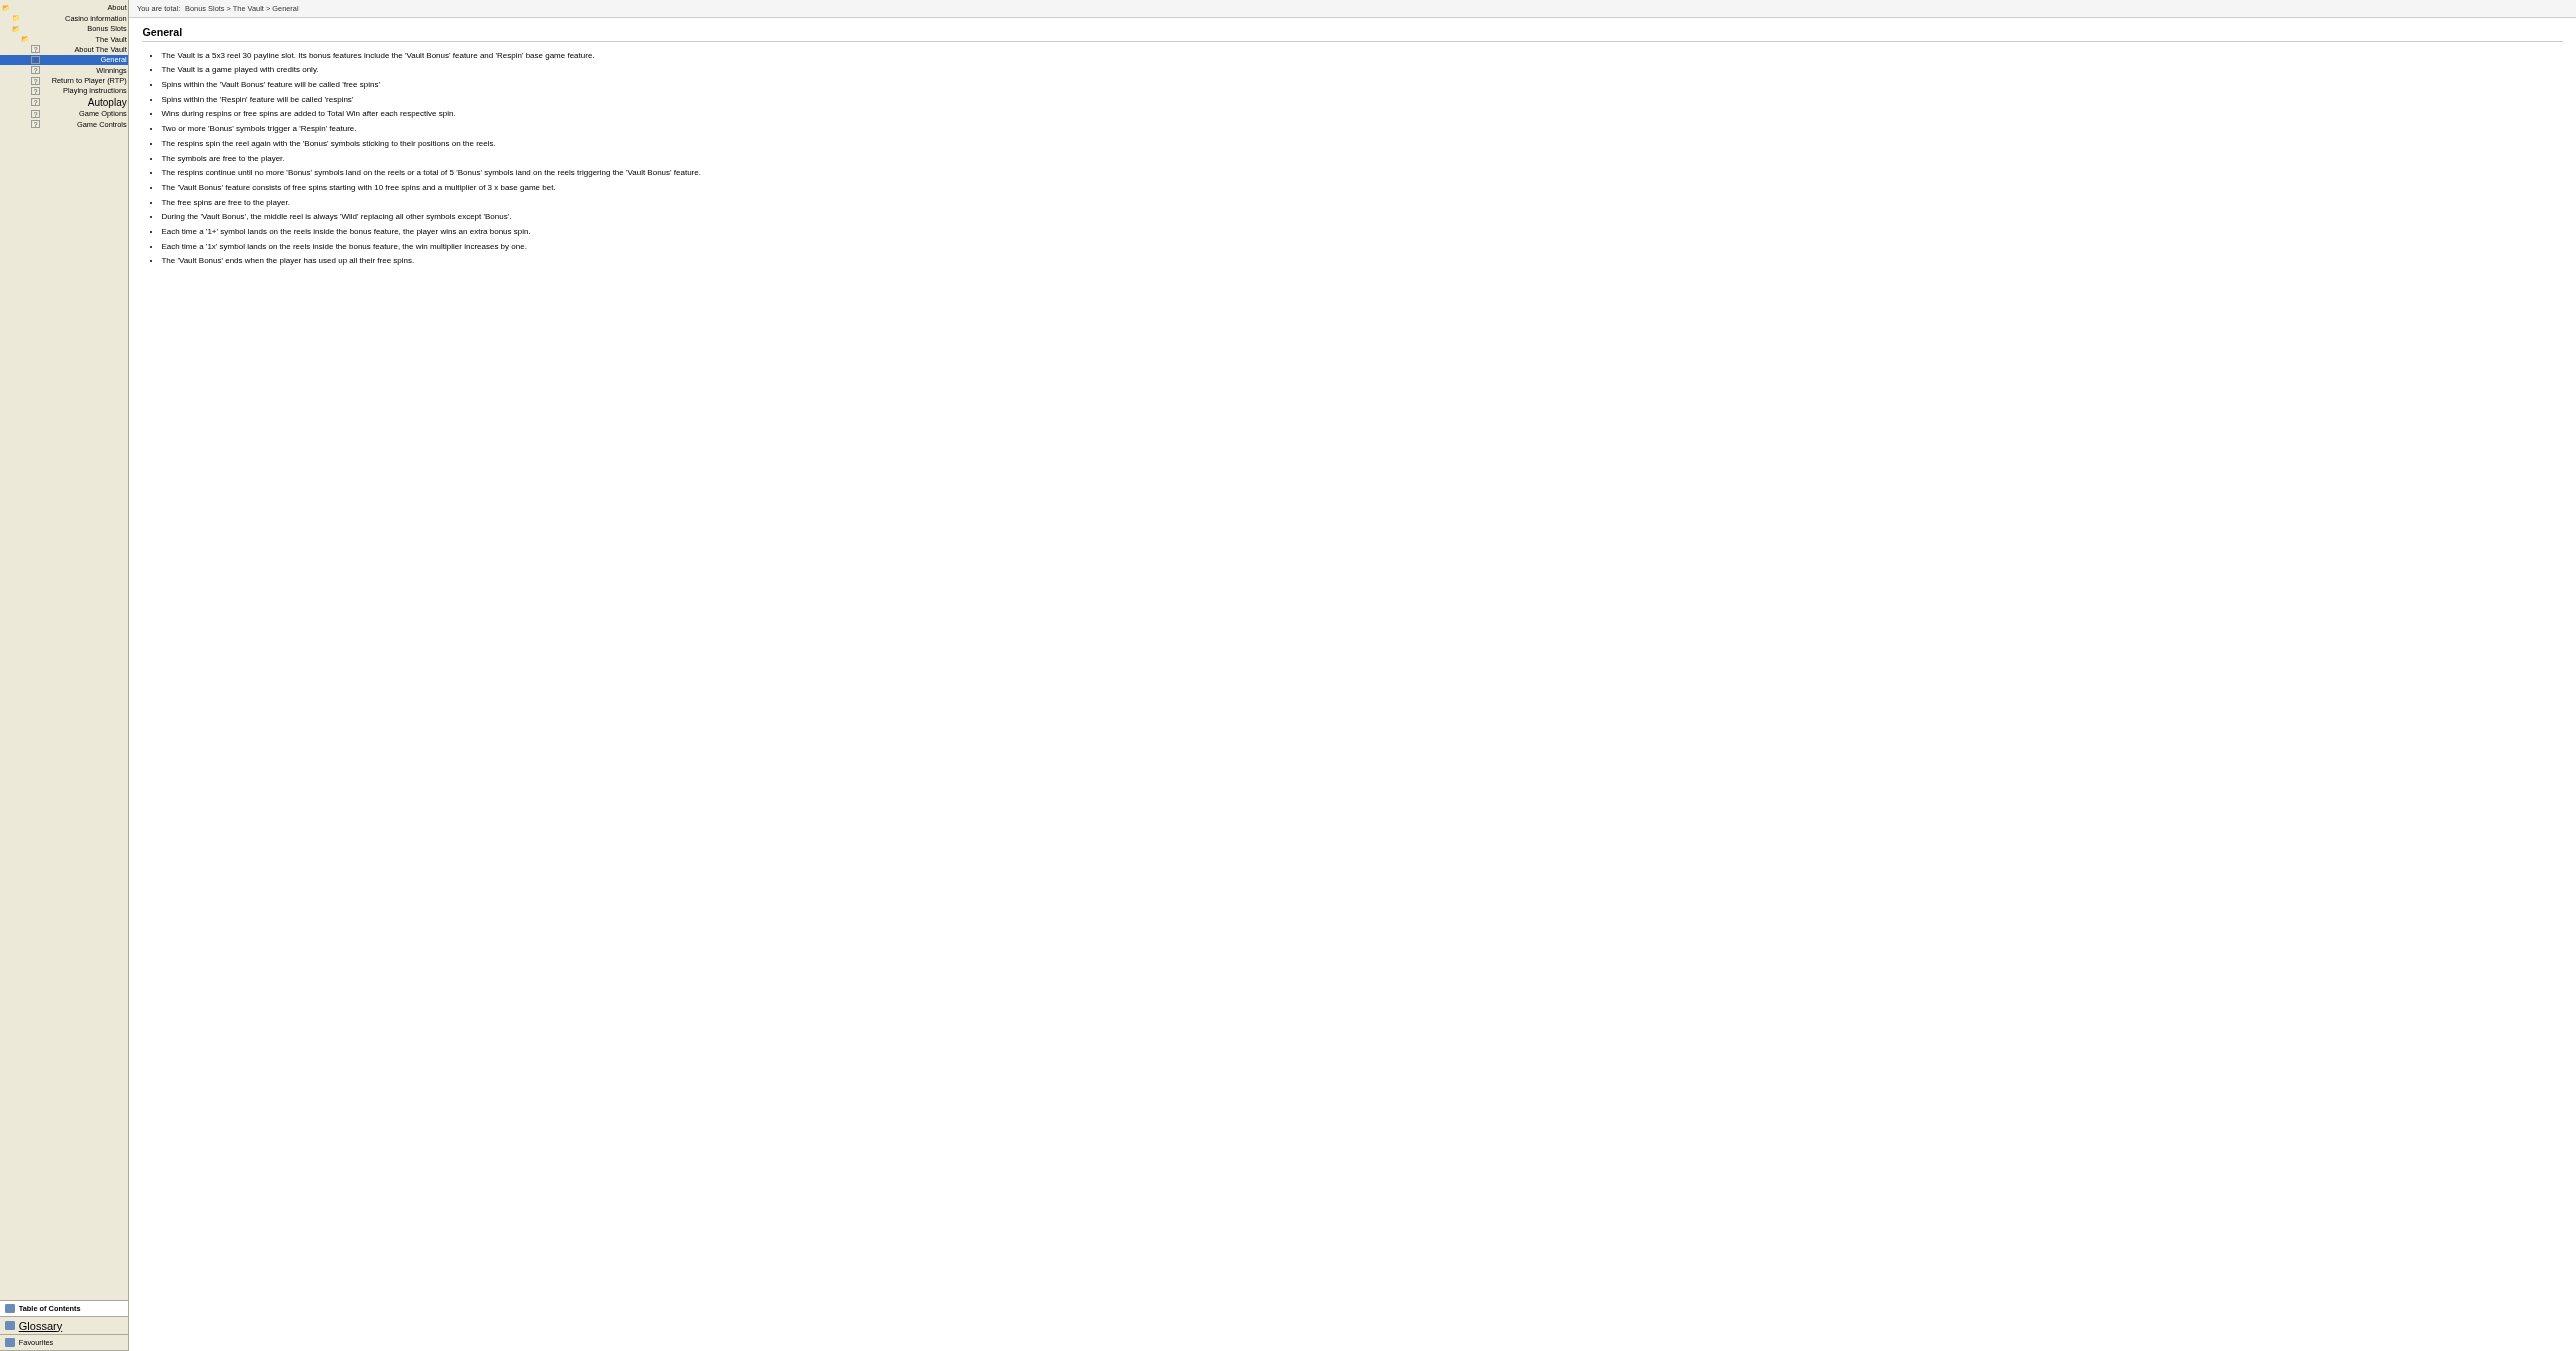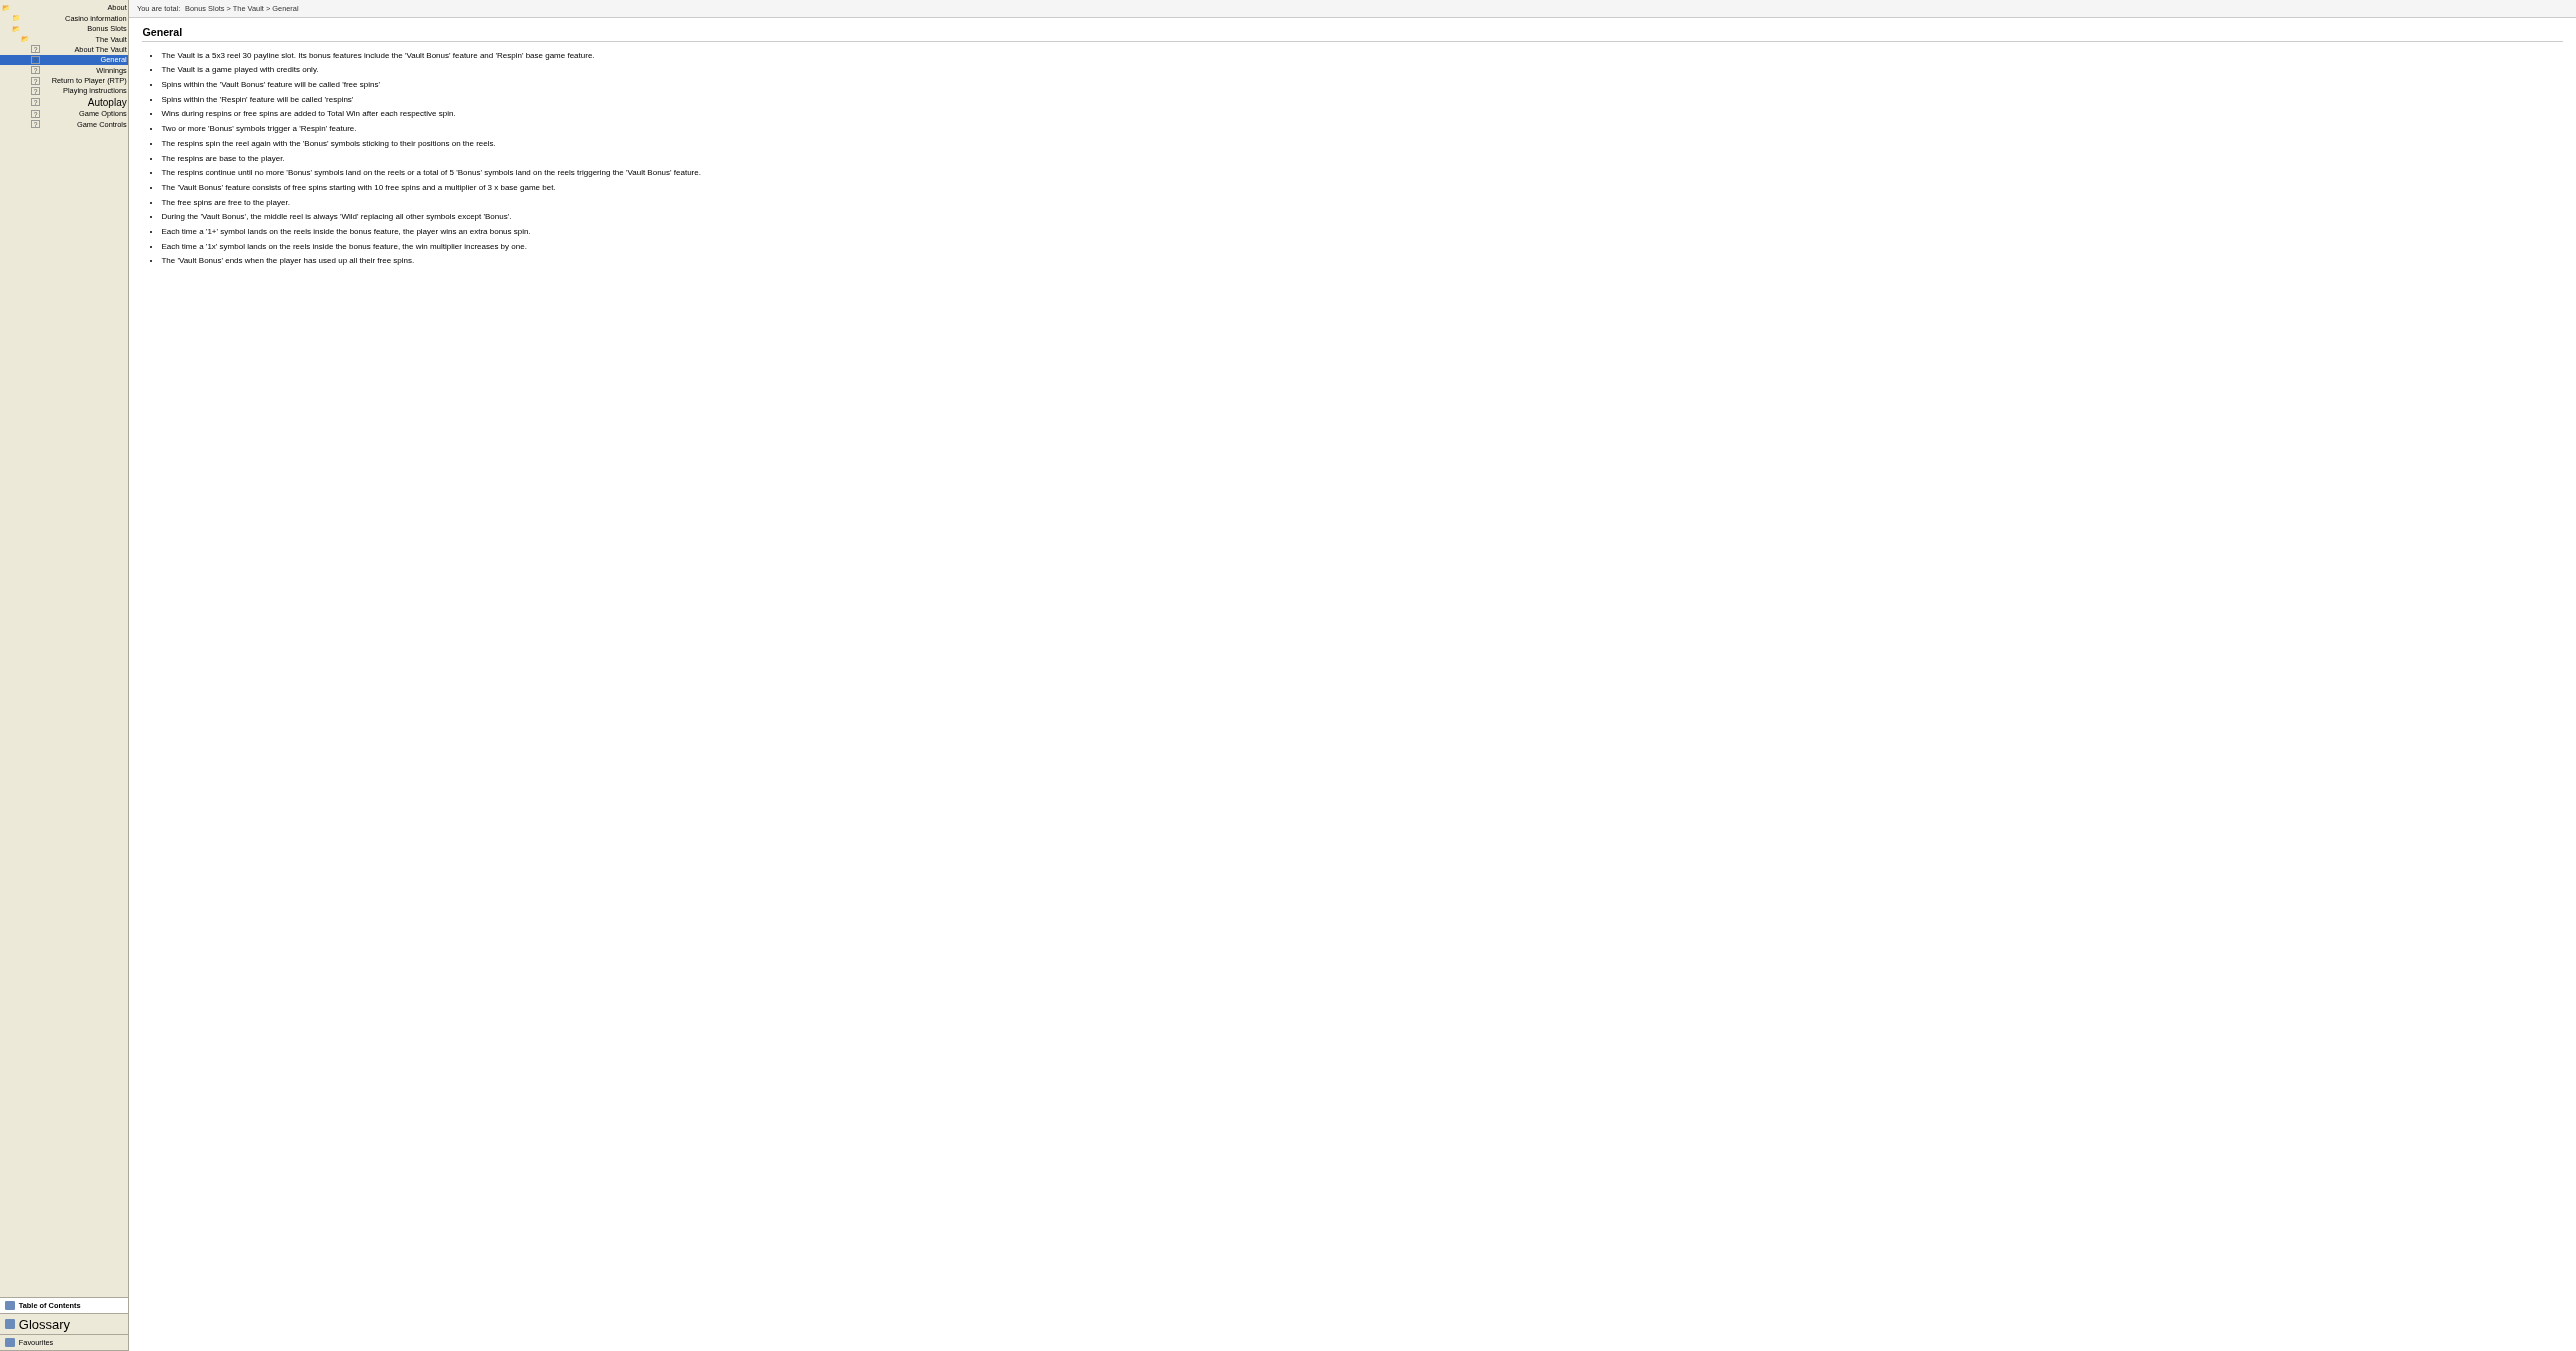"The respins are base to" li { text: respins are base -> symbols are free }
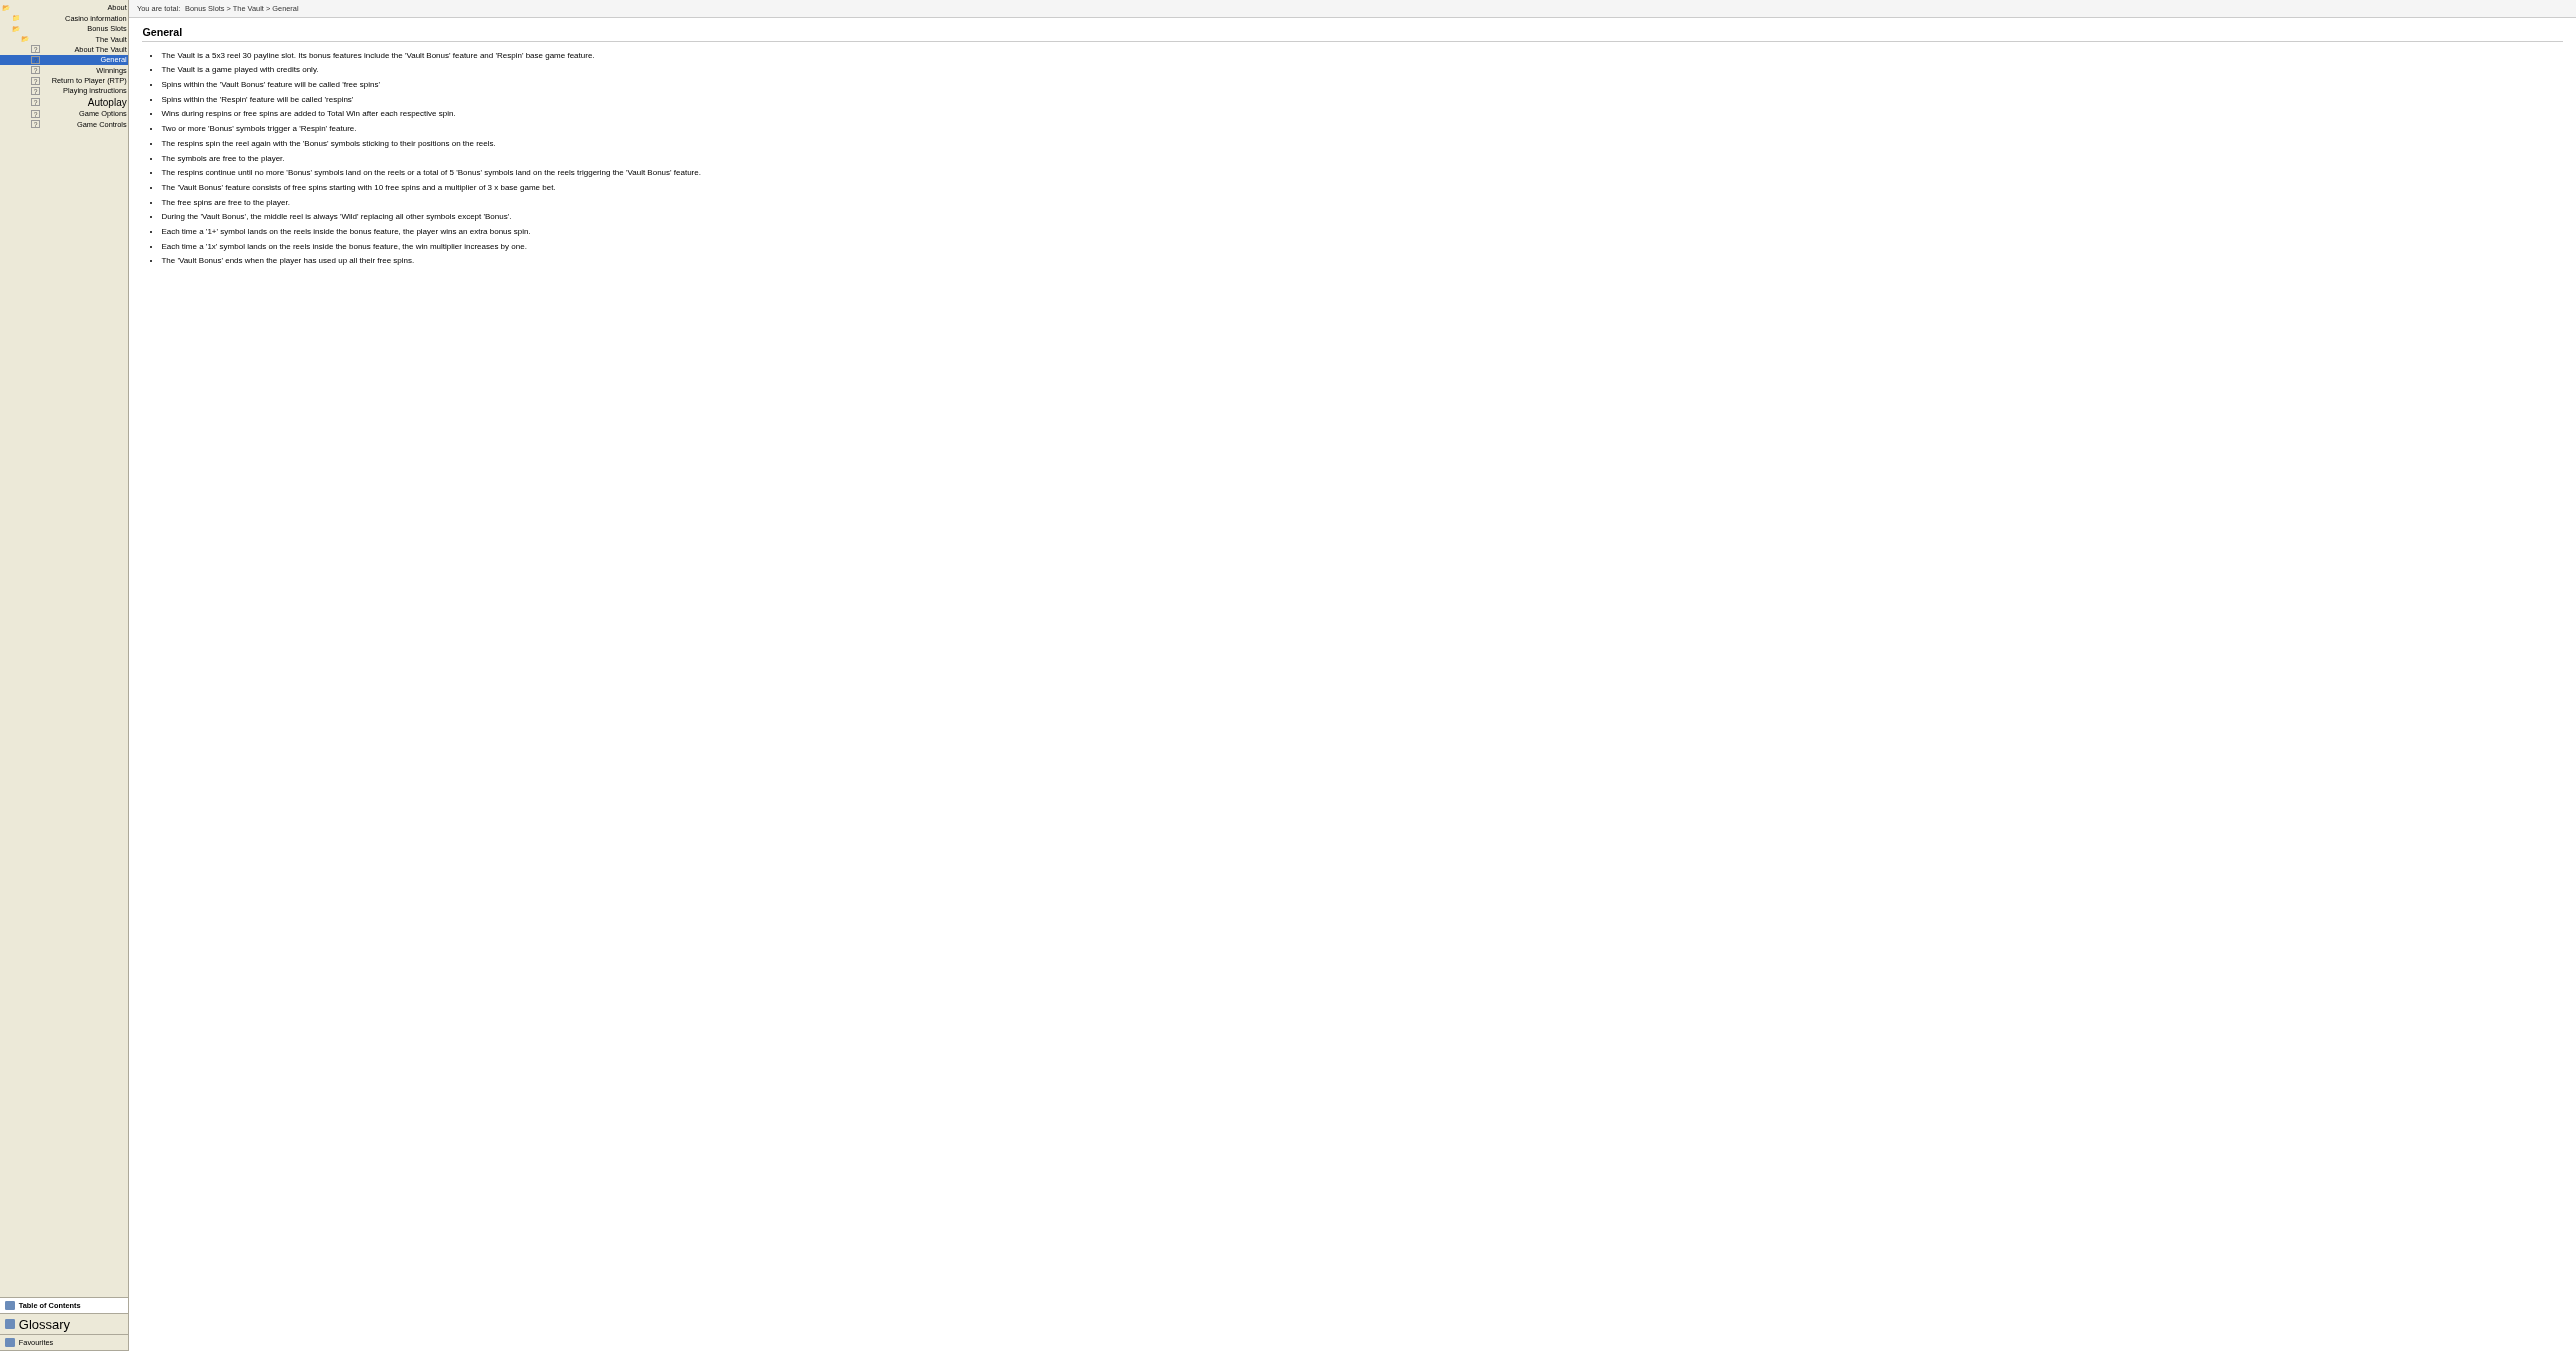"Glossary" span { font-size: 13px -> 11px; text-decoration: none -> underline }
